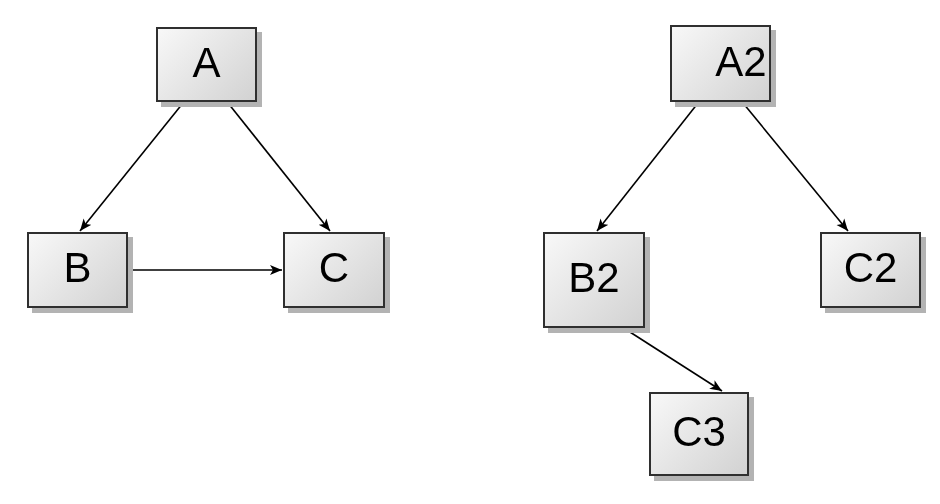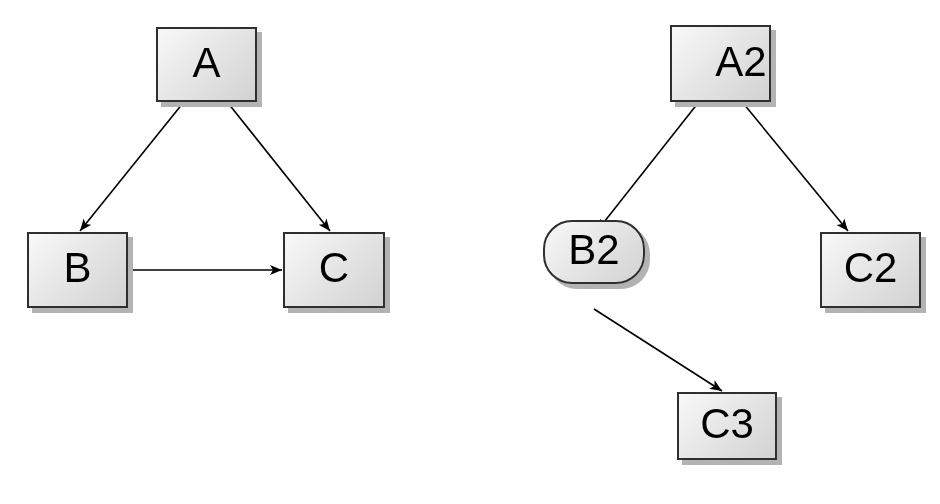"B2" div.node { border-radius: 29px -> none; height: 64px -> 96px; top: 220px -> 232px }
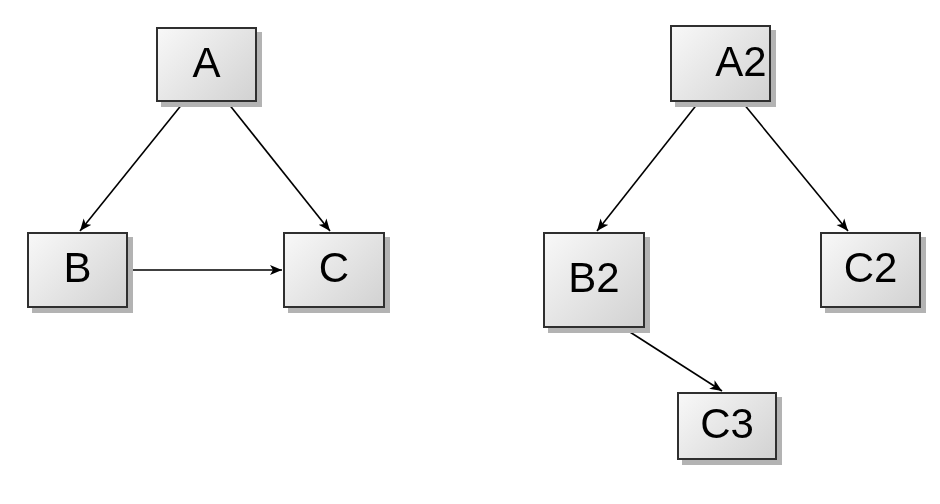"C3" div.node { height: 68px -> 84px; left: 677px -> 649px }
